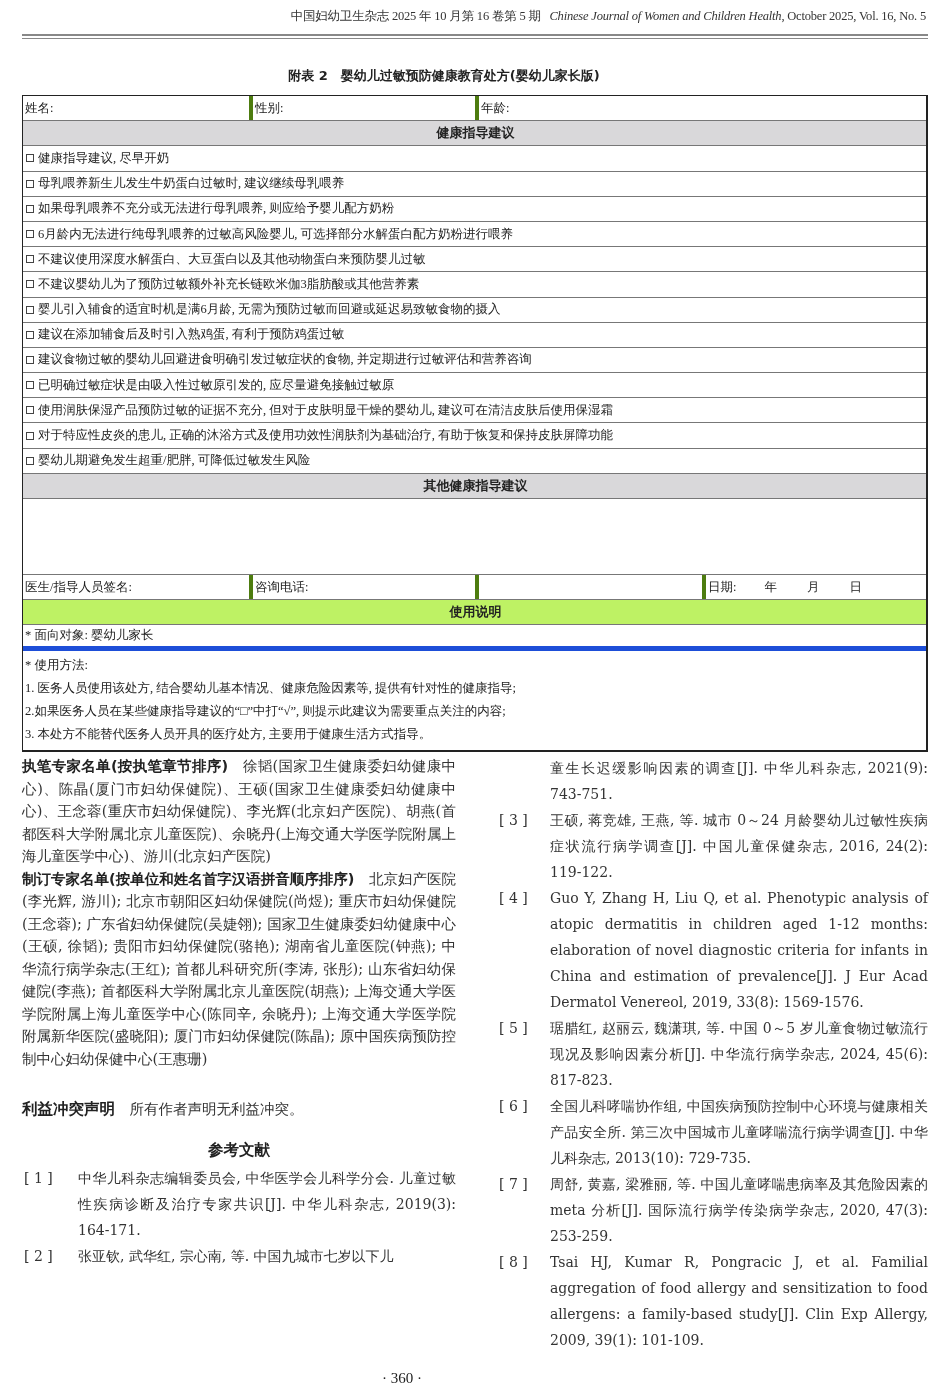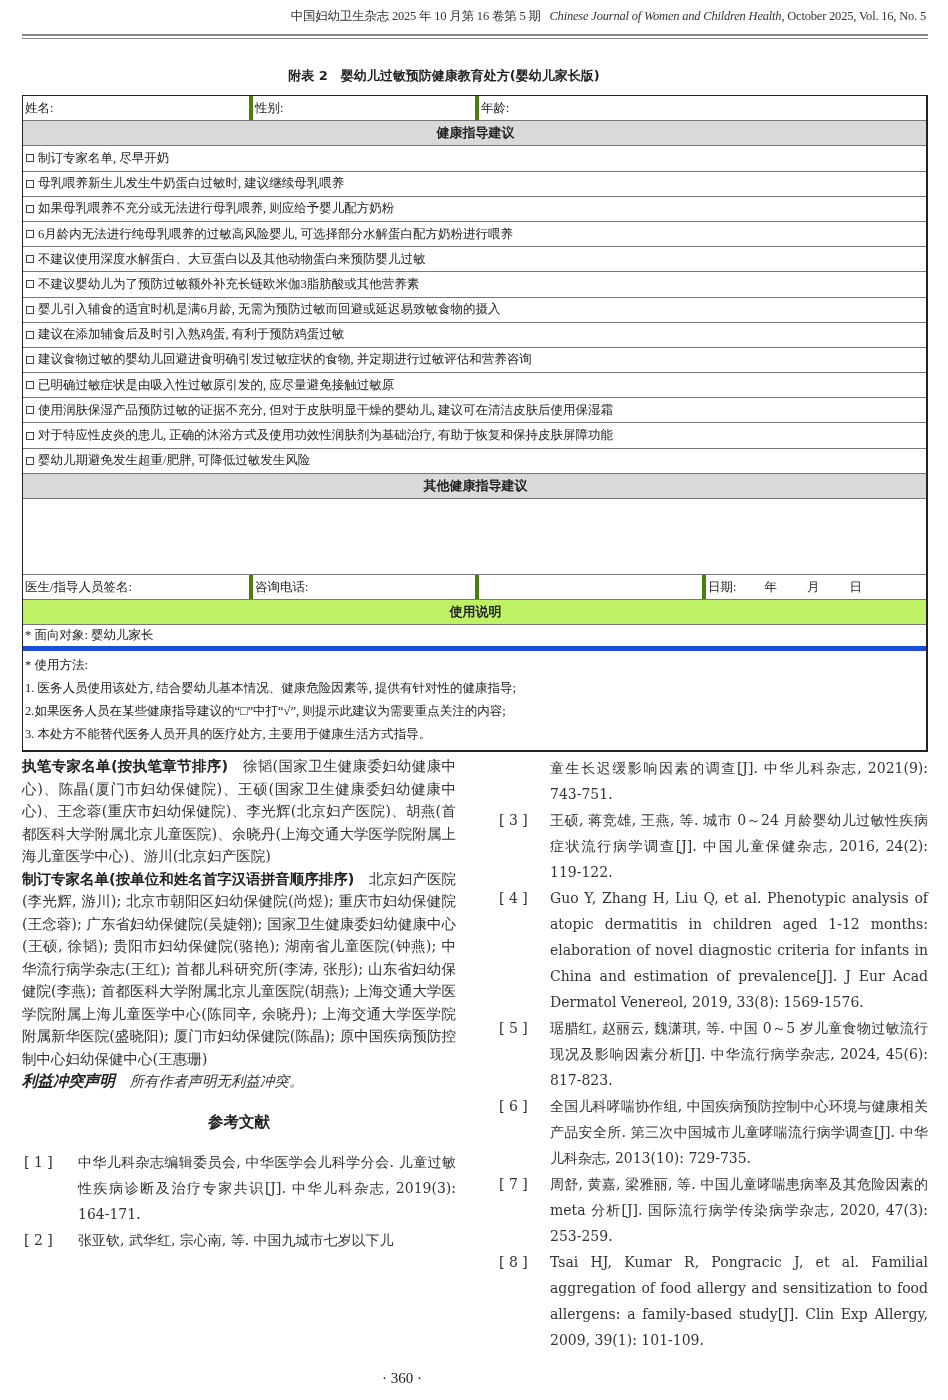"制订专家名单, 尽早开奶" span { text: 制订专家名单 -> 健康指导建议 }
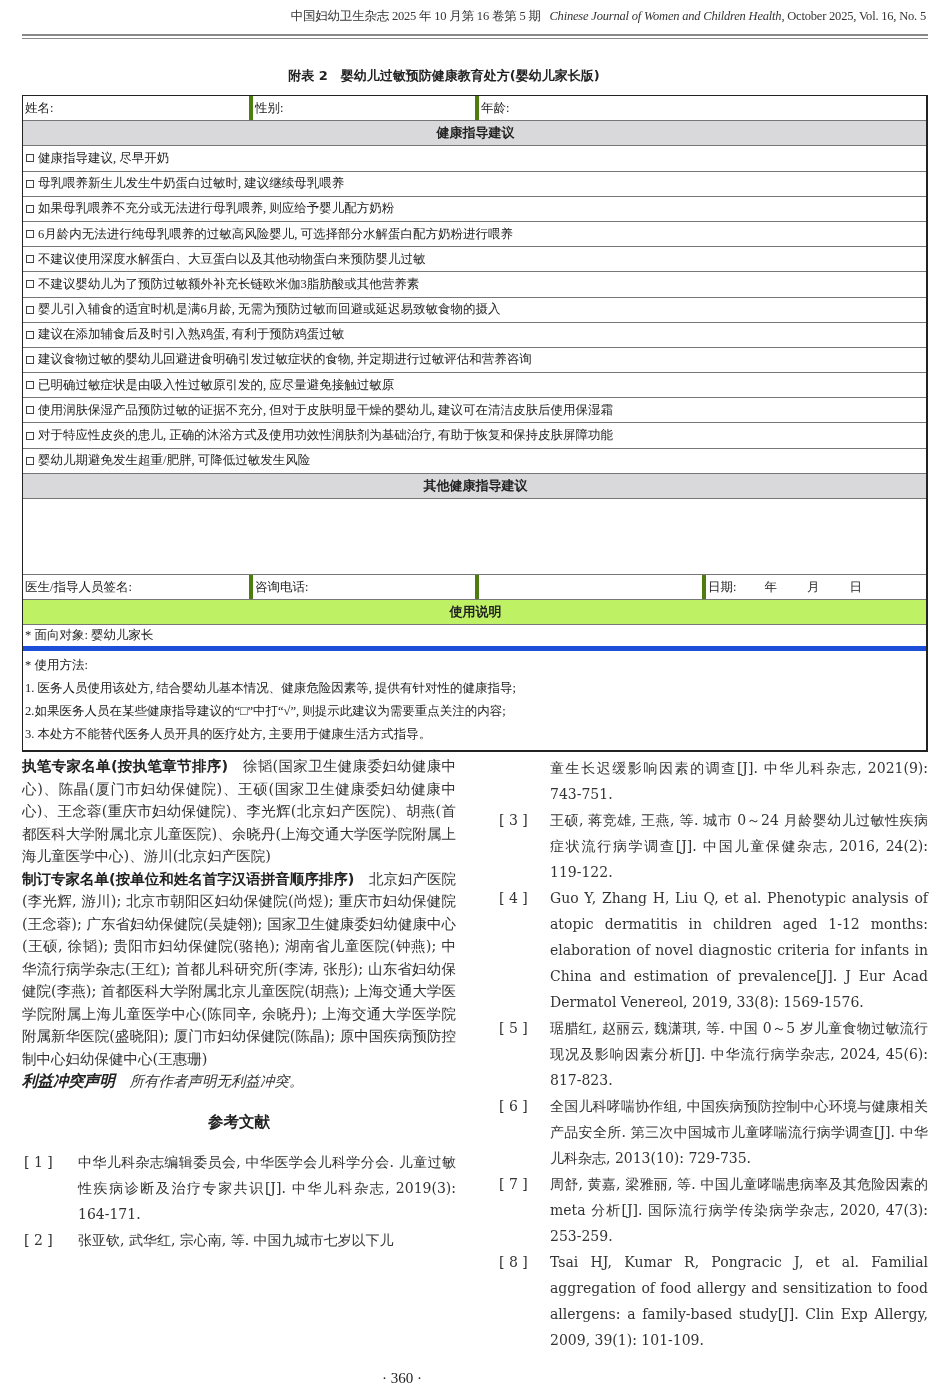"利益冲突声明 所有作者声明无利益冲突。" .coi { font-style: italic -> none; margin-top: 0 -> 28px }
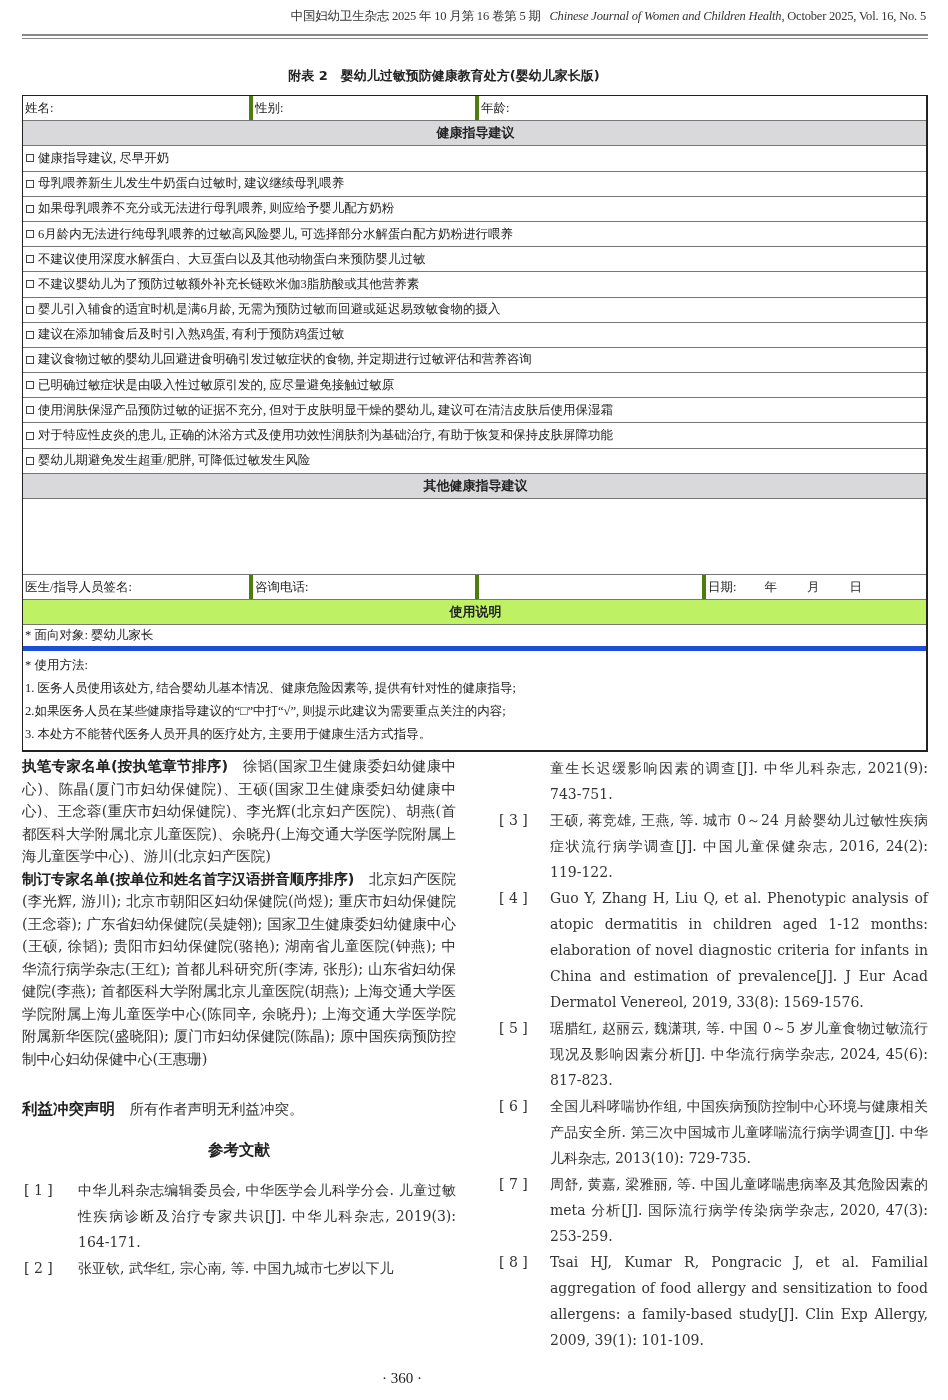"参考文献" .refs-title { margin-bottom: 16px -> 4px }
